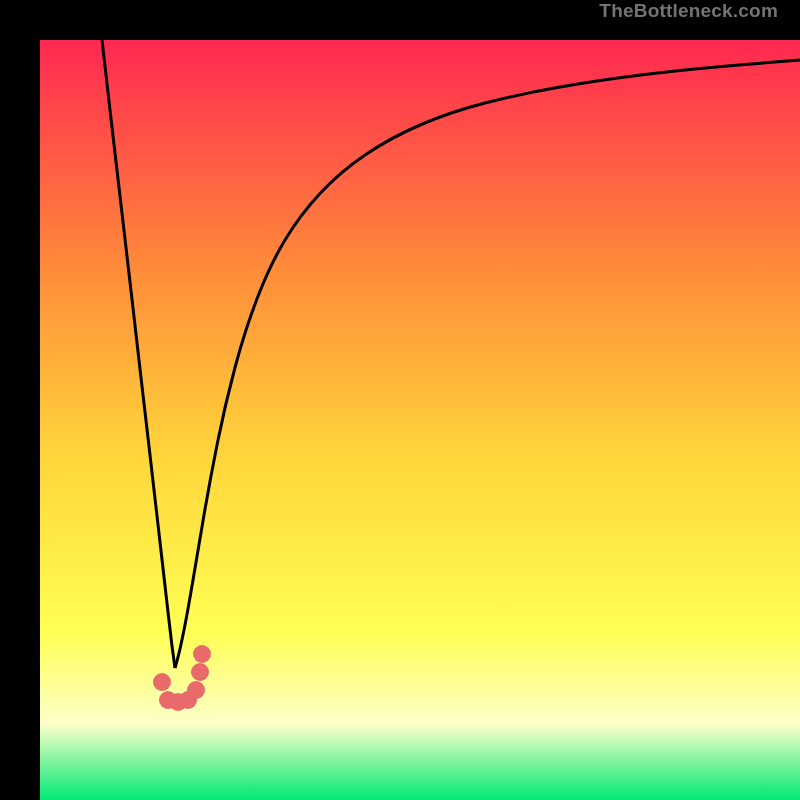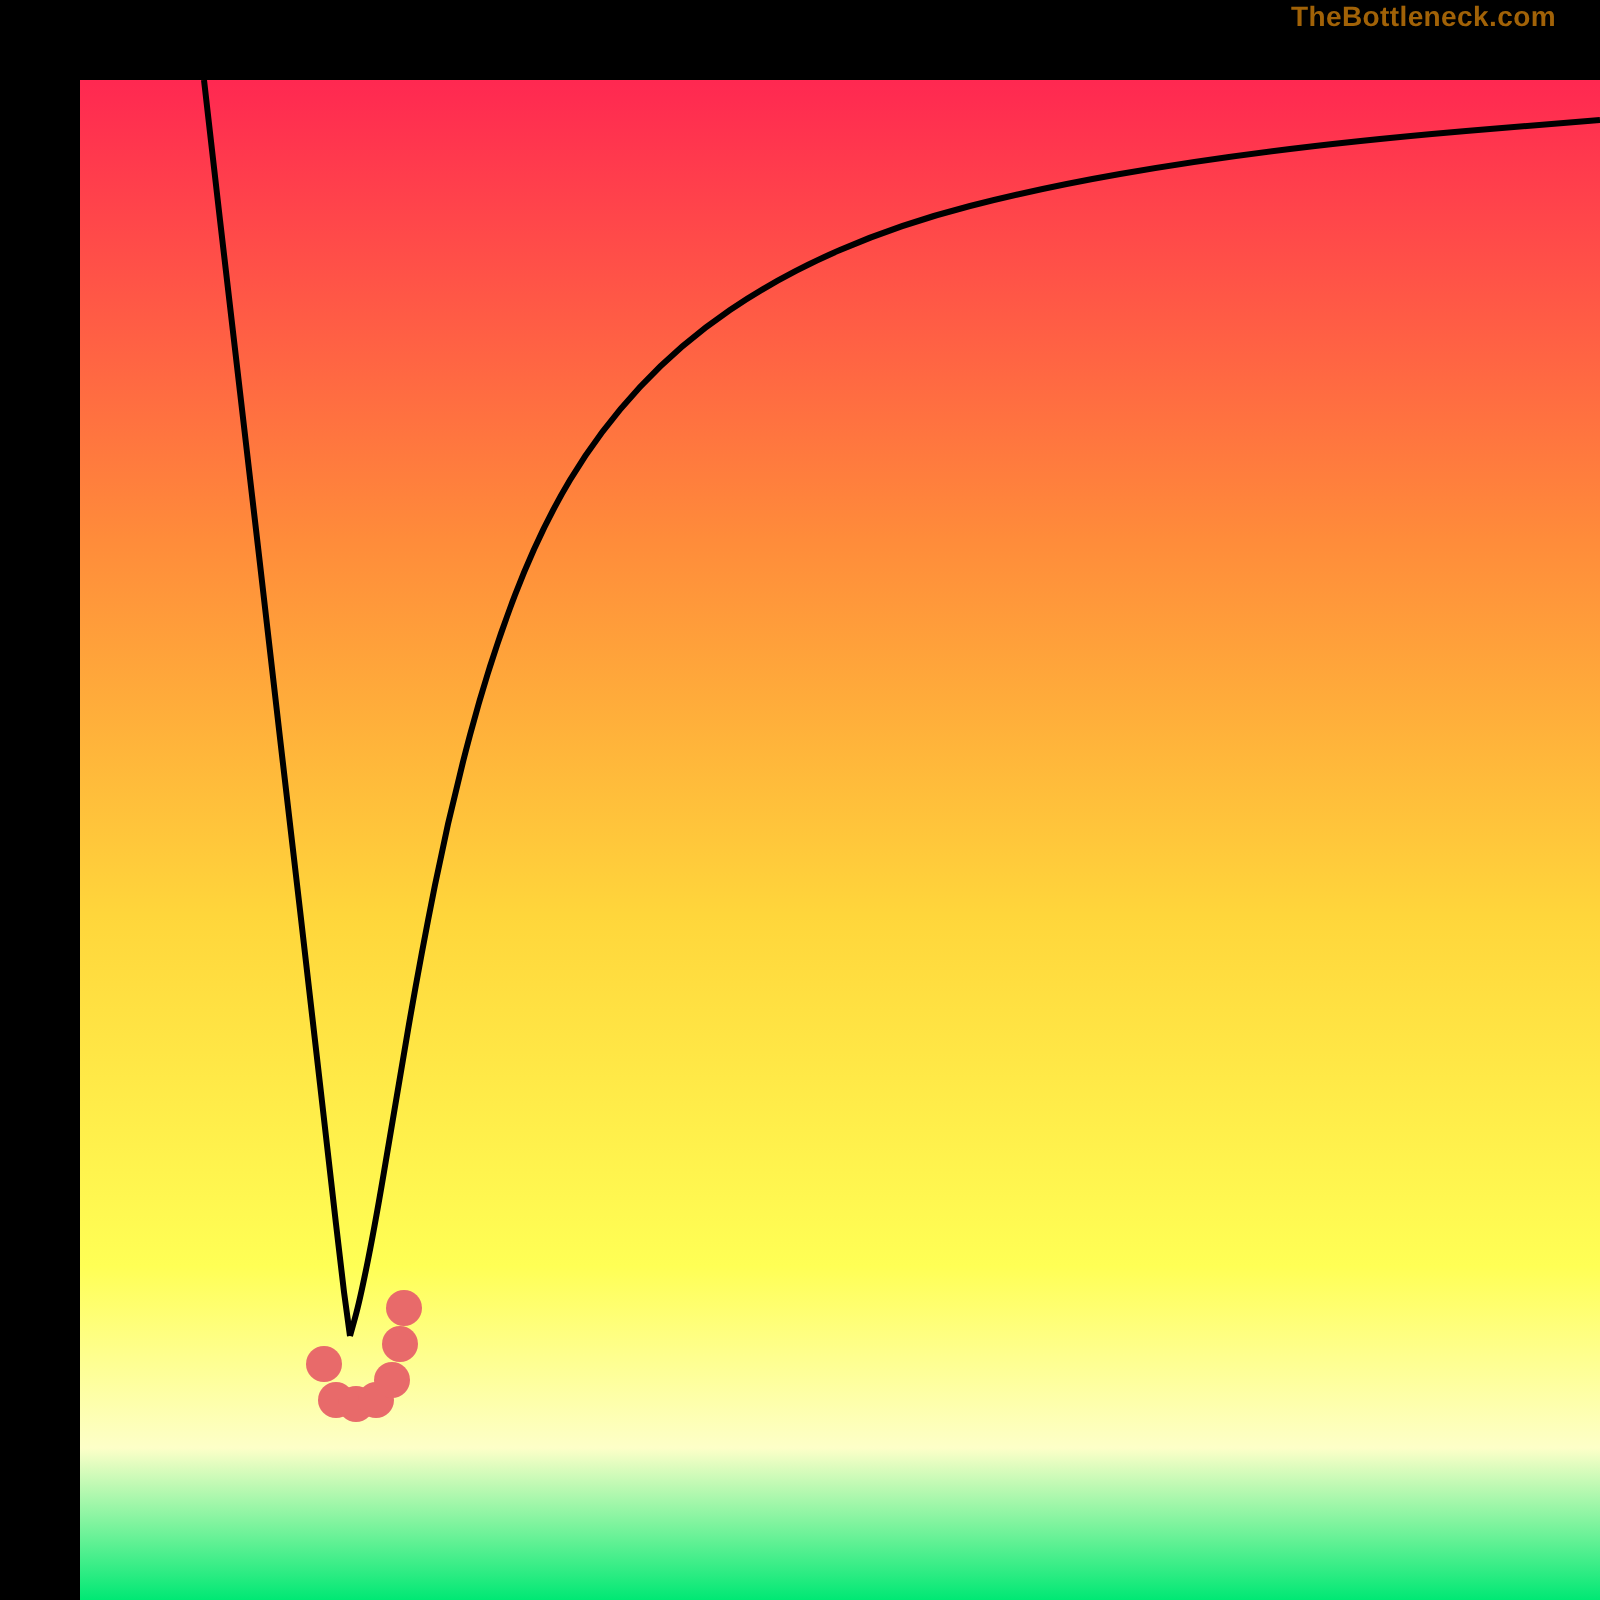"TheBottleneck.com" .attribution { color: #a16207 -> #737373; font-size: 14px -> 19px }
